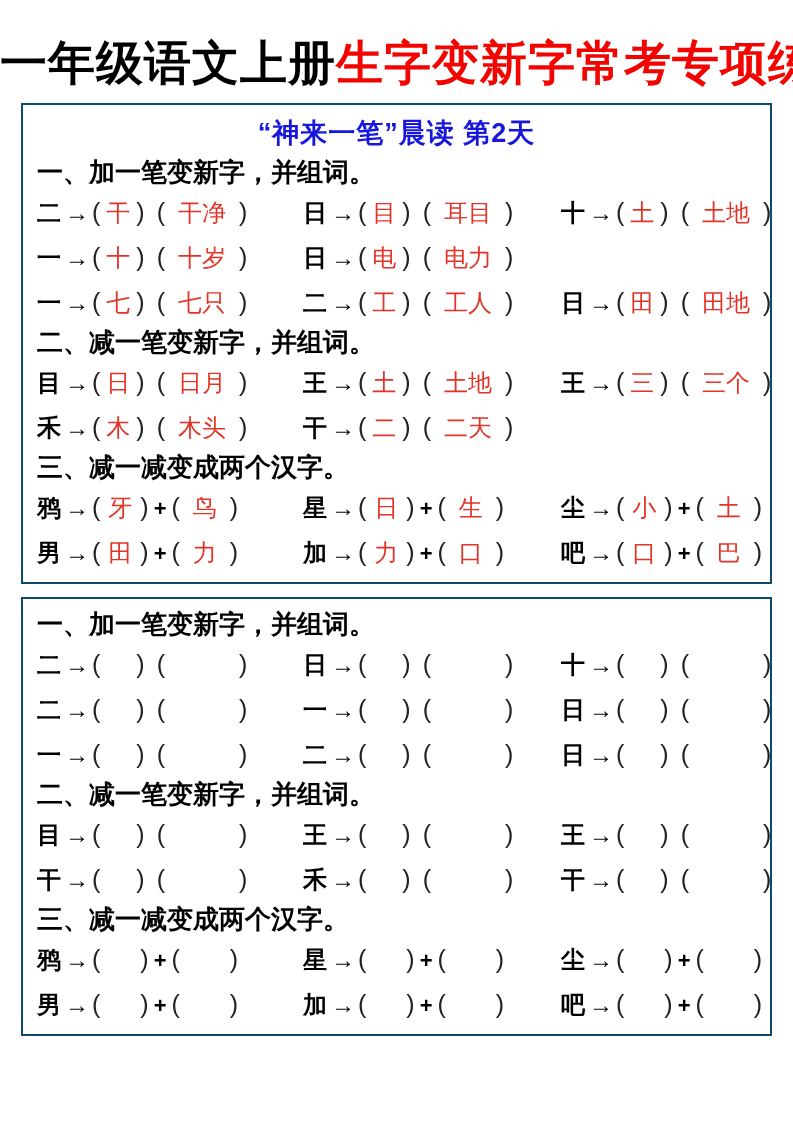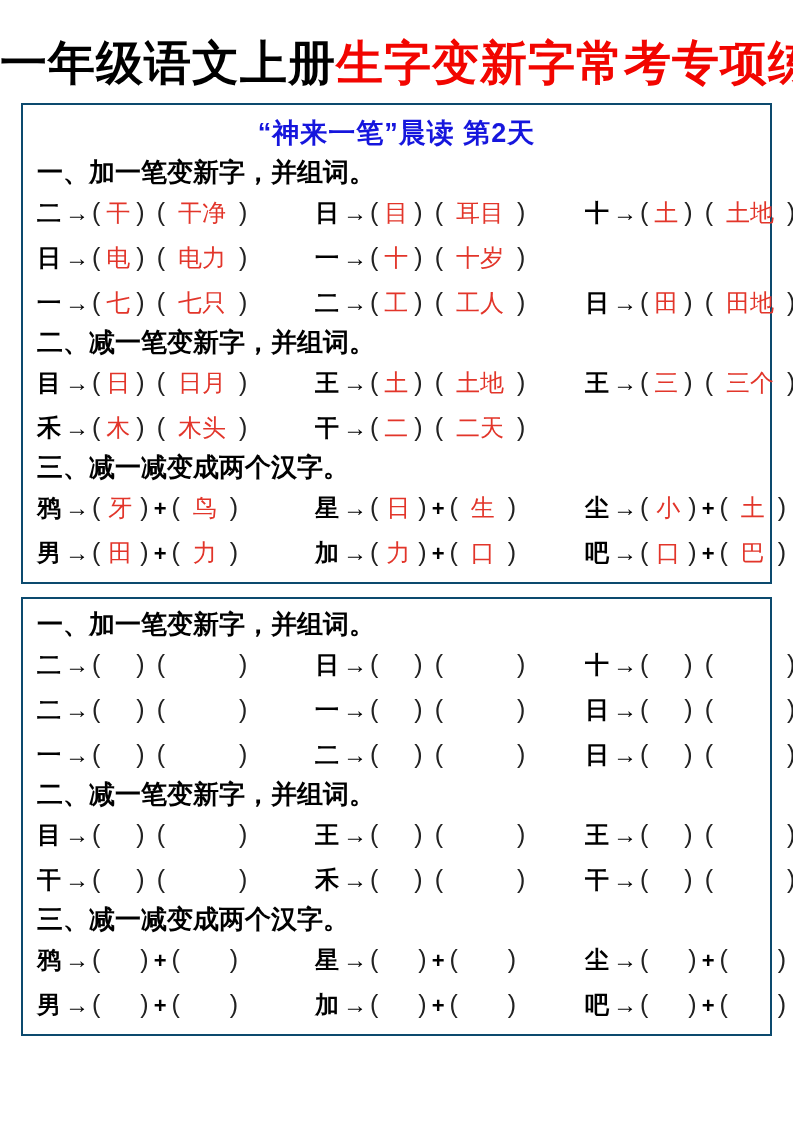"二 →( 干 ) (" .row { gap: 12px -> none }
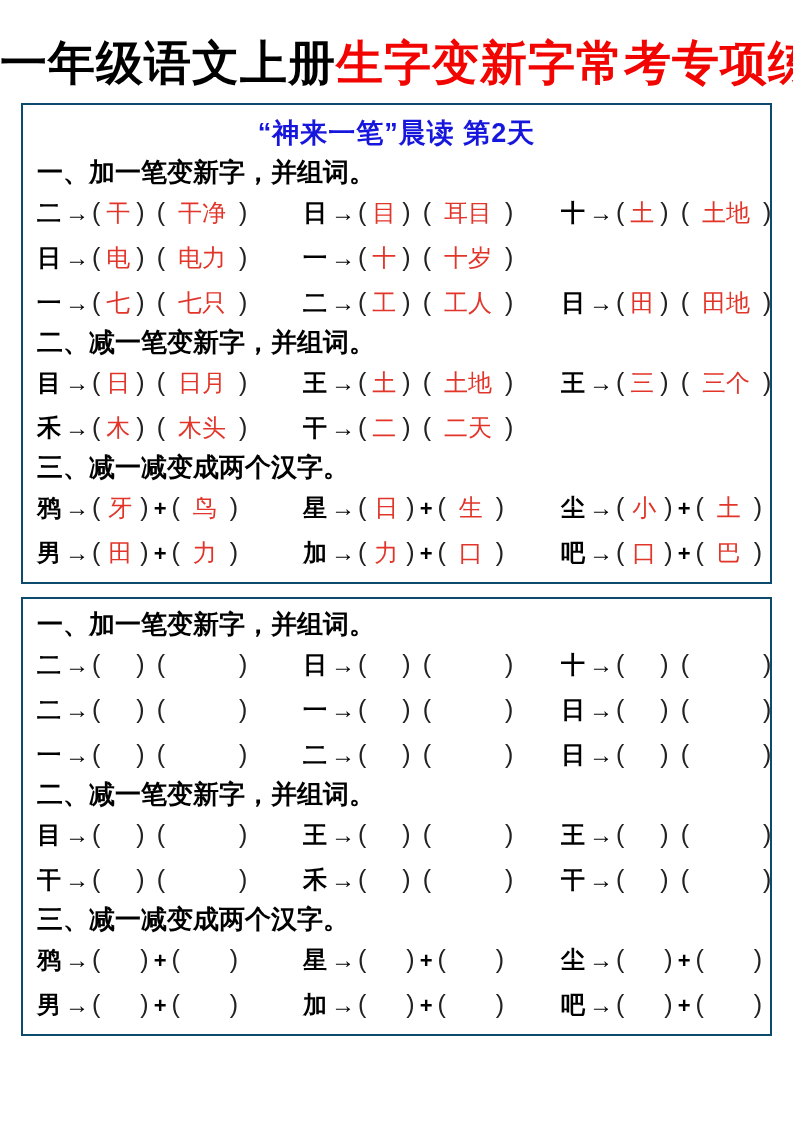"日 →( 电 ) (" div.cell { order: before "一 →( 十 ) (" -> after "一 →( 十 ) (" }
